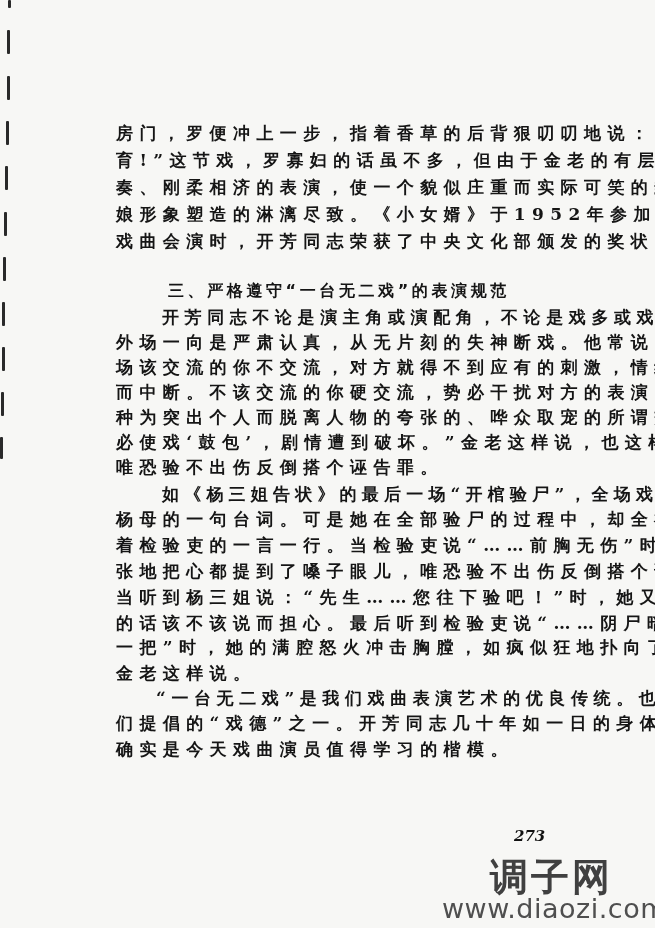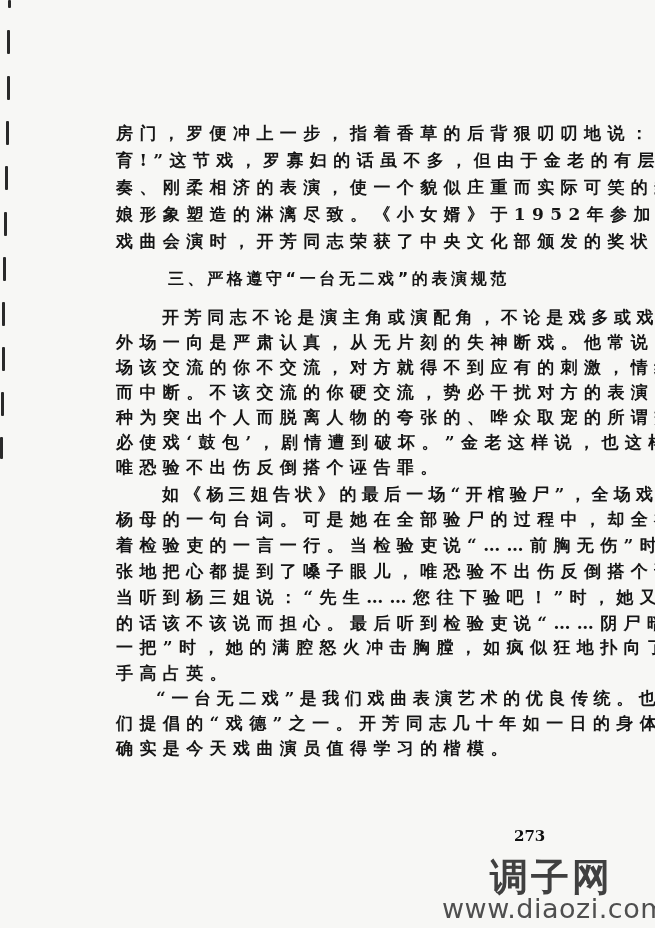"三、严格遵守“一台无二戏”的表演规范" div.heading { top: 150px -> 162px }
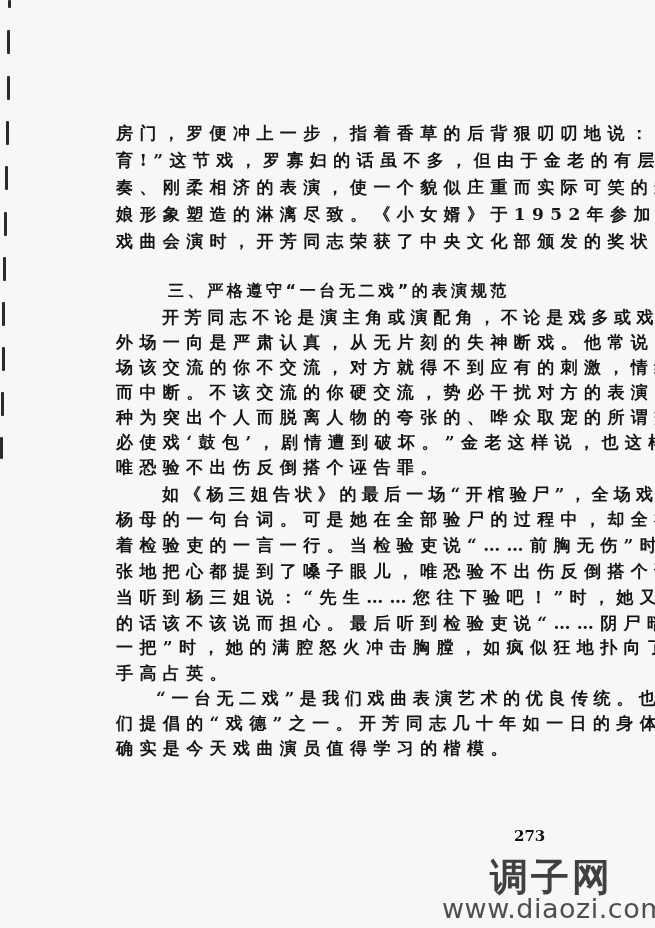"手高占英。" div.line { text: 手高占英 -> 金老这样说 }
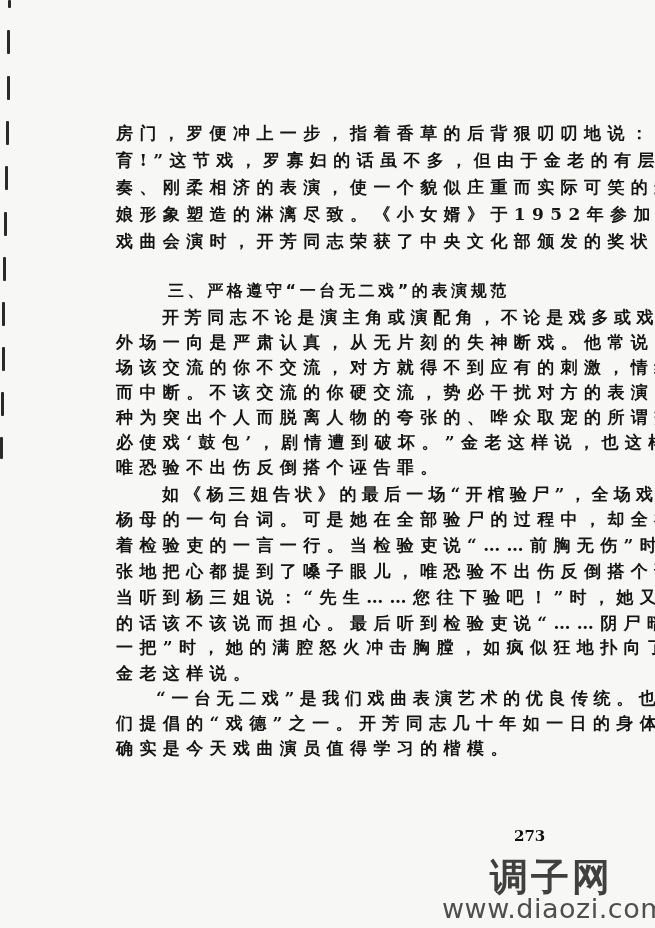"确实是今天戏曲演员值得学习的楷模。" div.line { font-family: Liberation Serif, serif -> none }
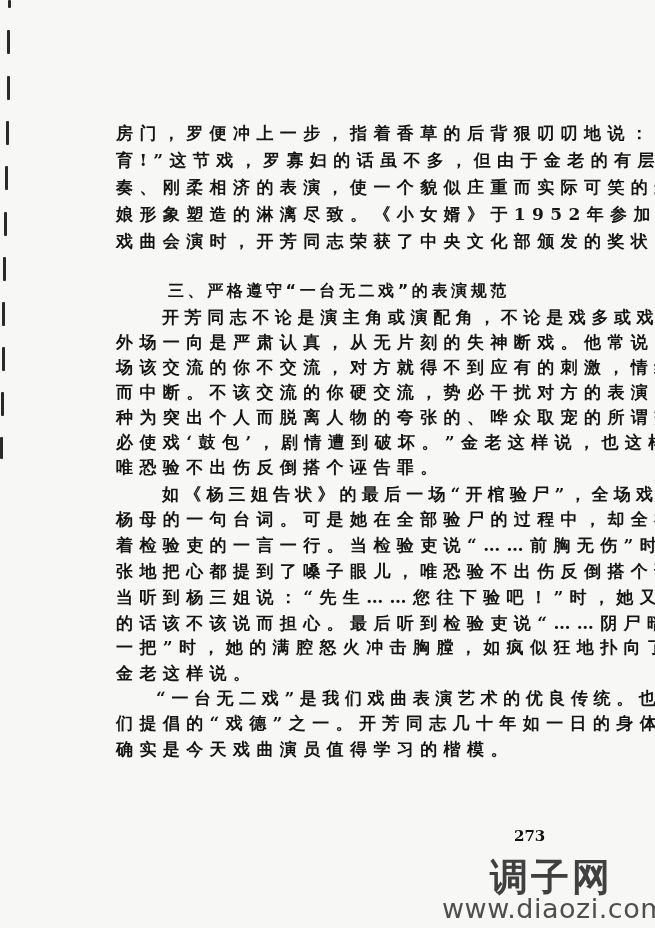"273" .page-number { font-style: none -> italic }
